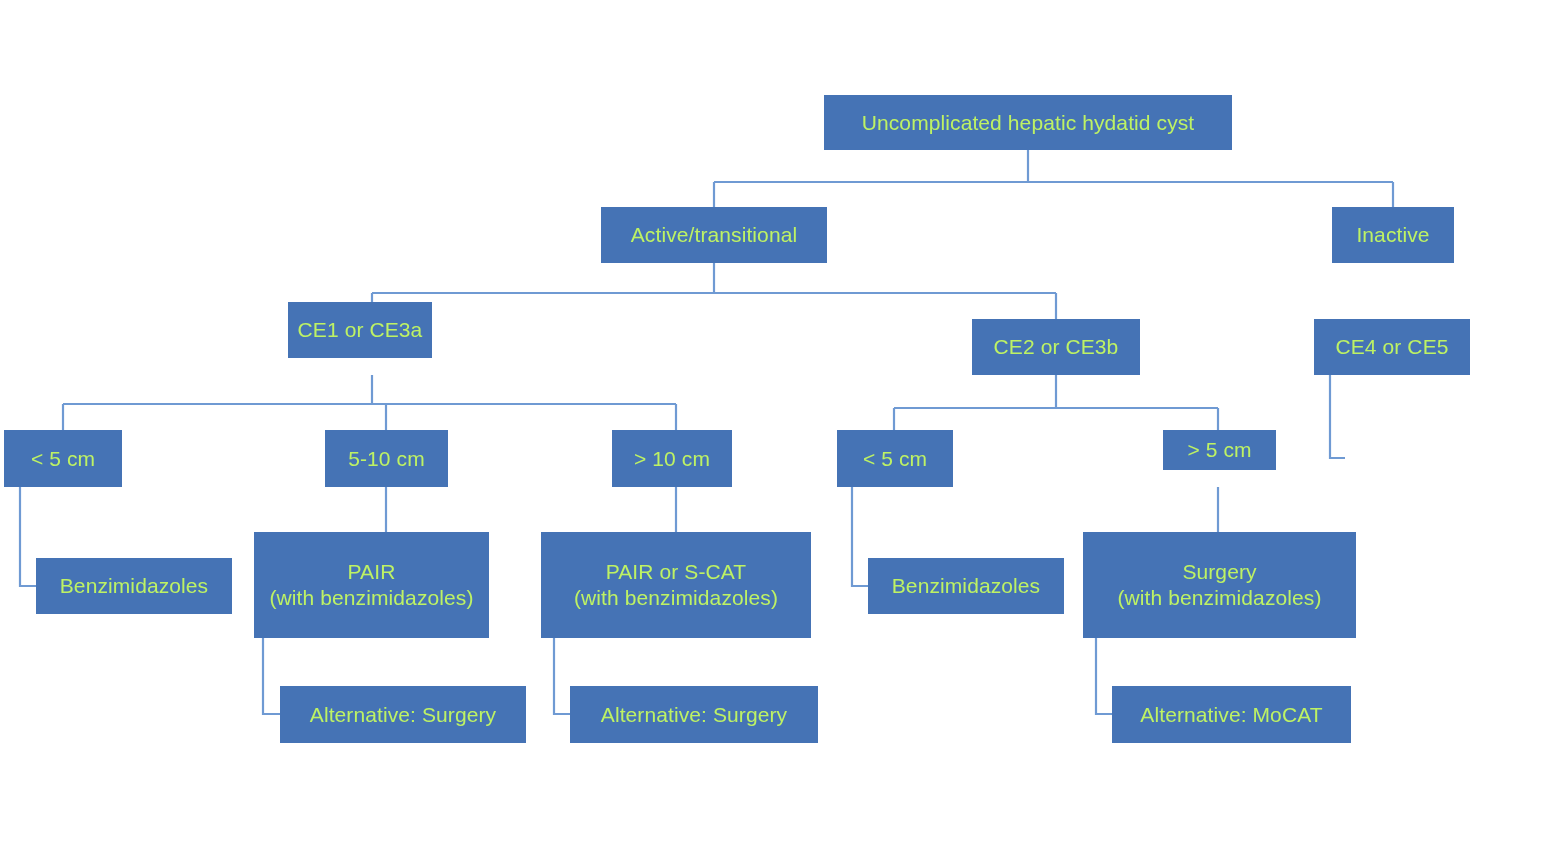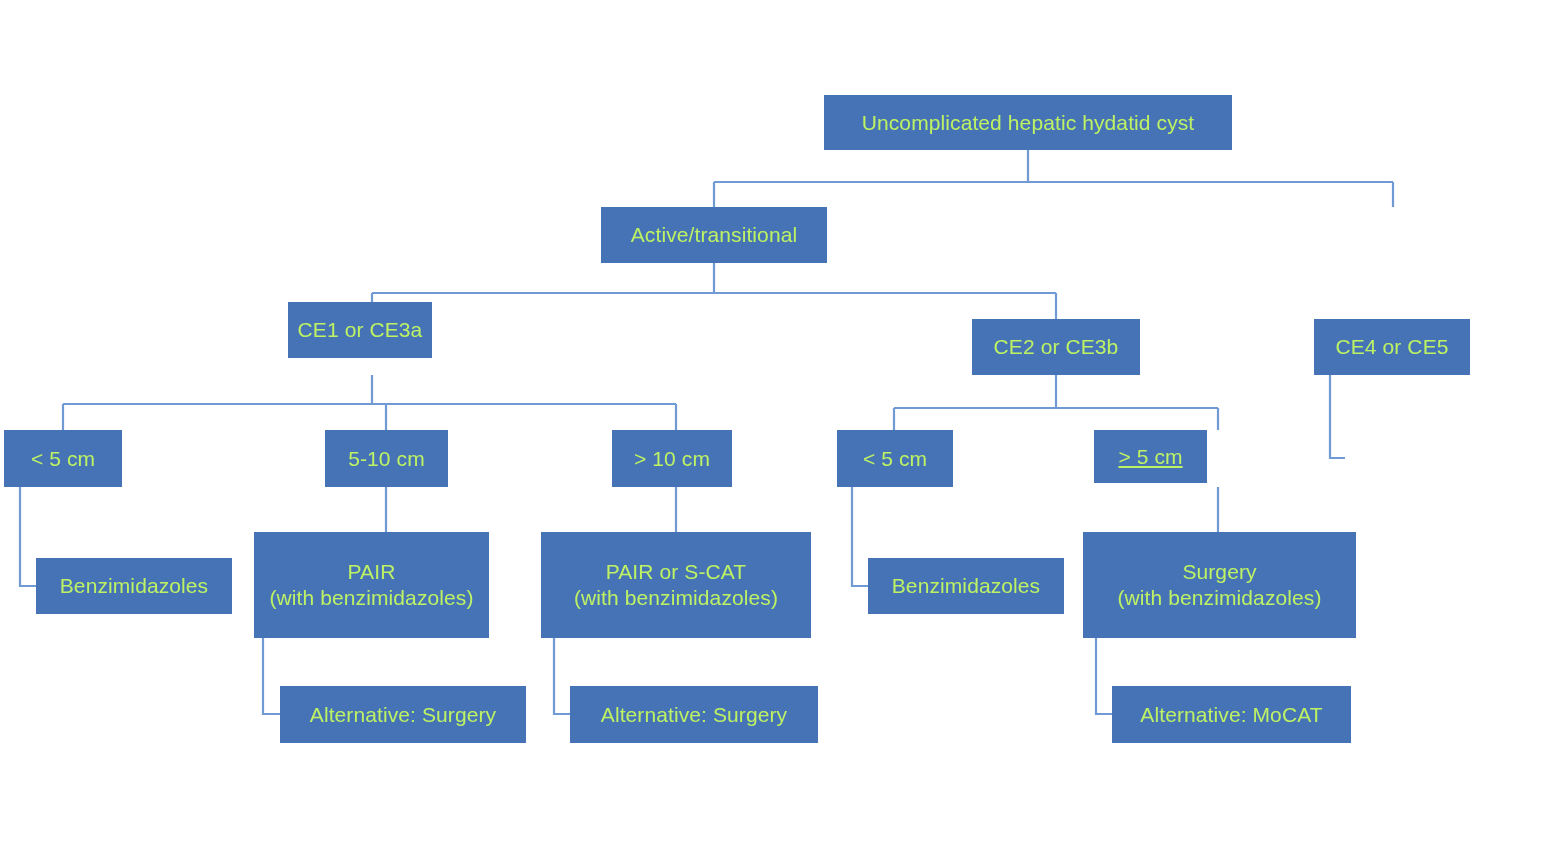"Inactive" div.node { html: none -> <div> <span>Inactive</span> </div> }
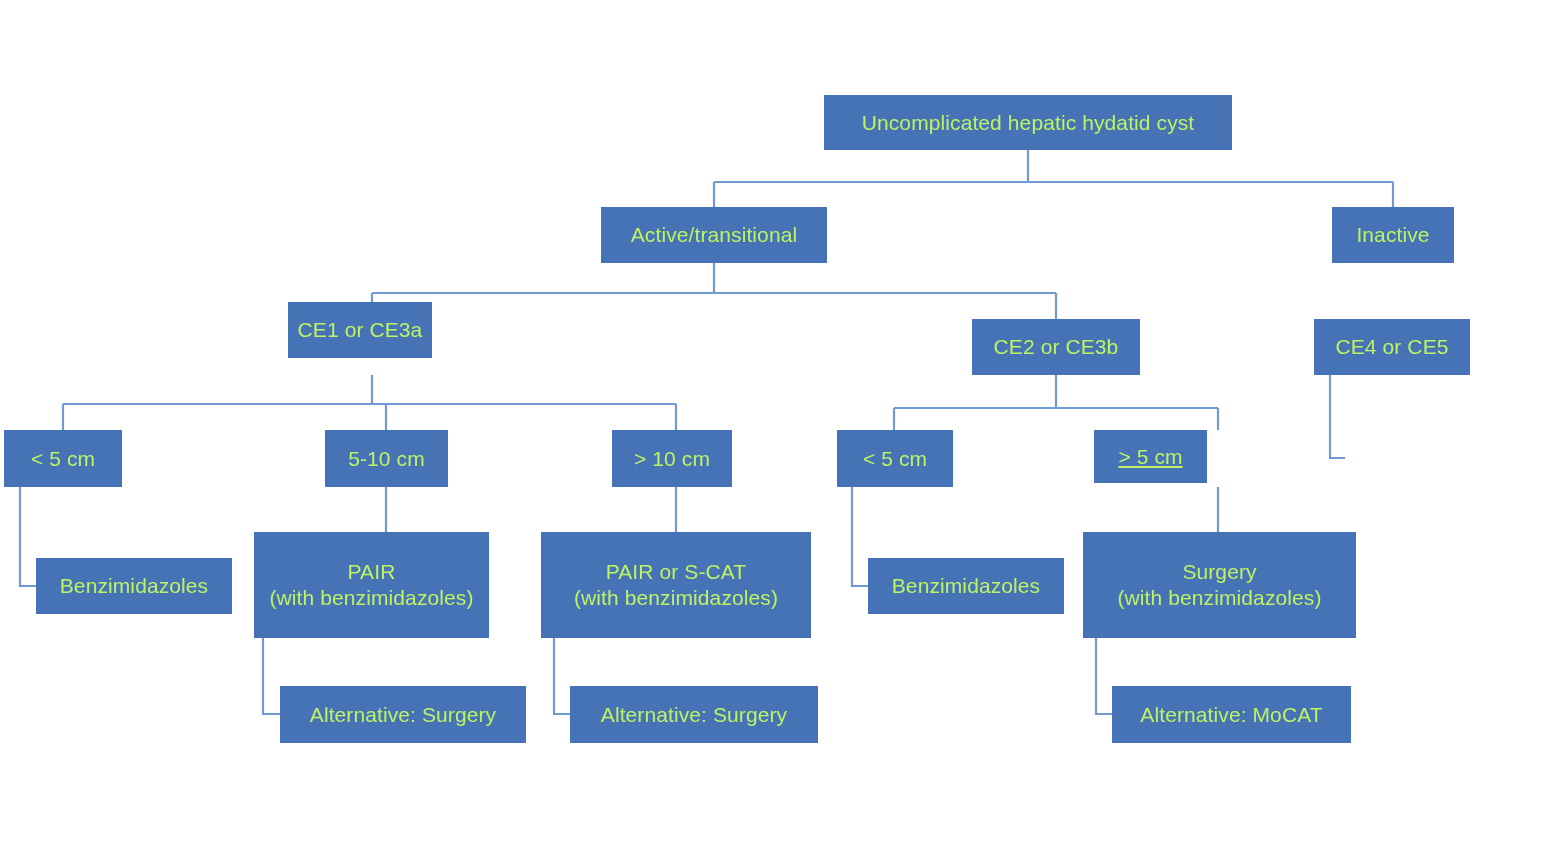"> 5 cm" div.node { height: 53px -> 40px; left: 1094px -> 1163px; text-decoration: underline -> none }
